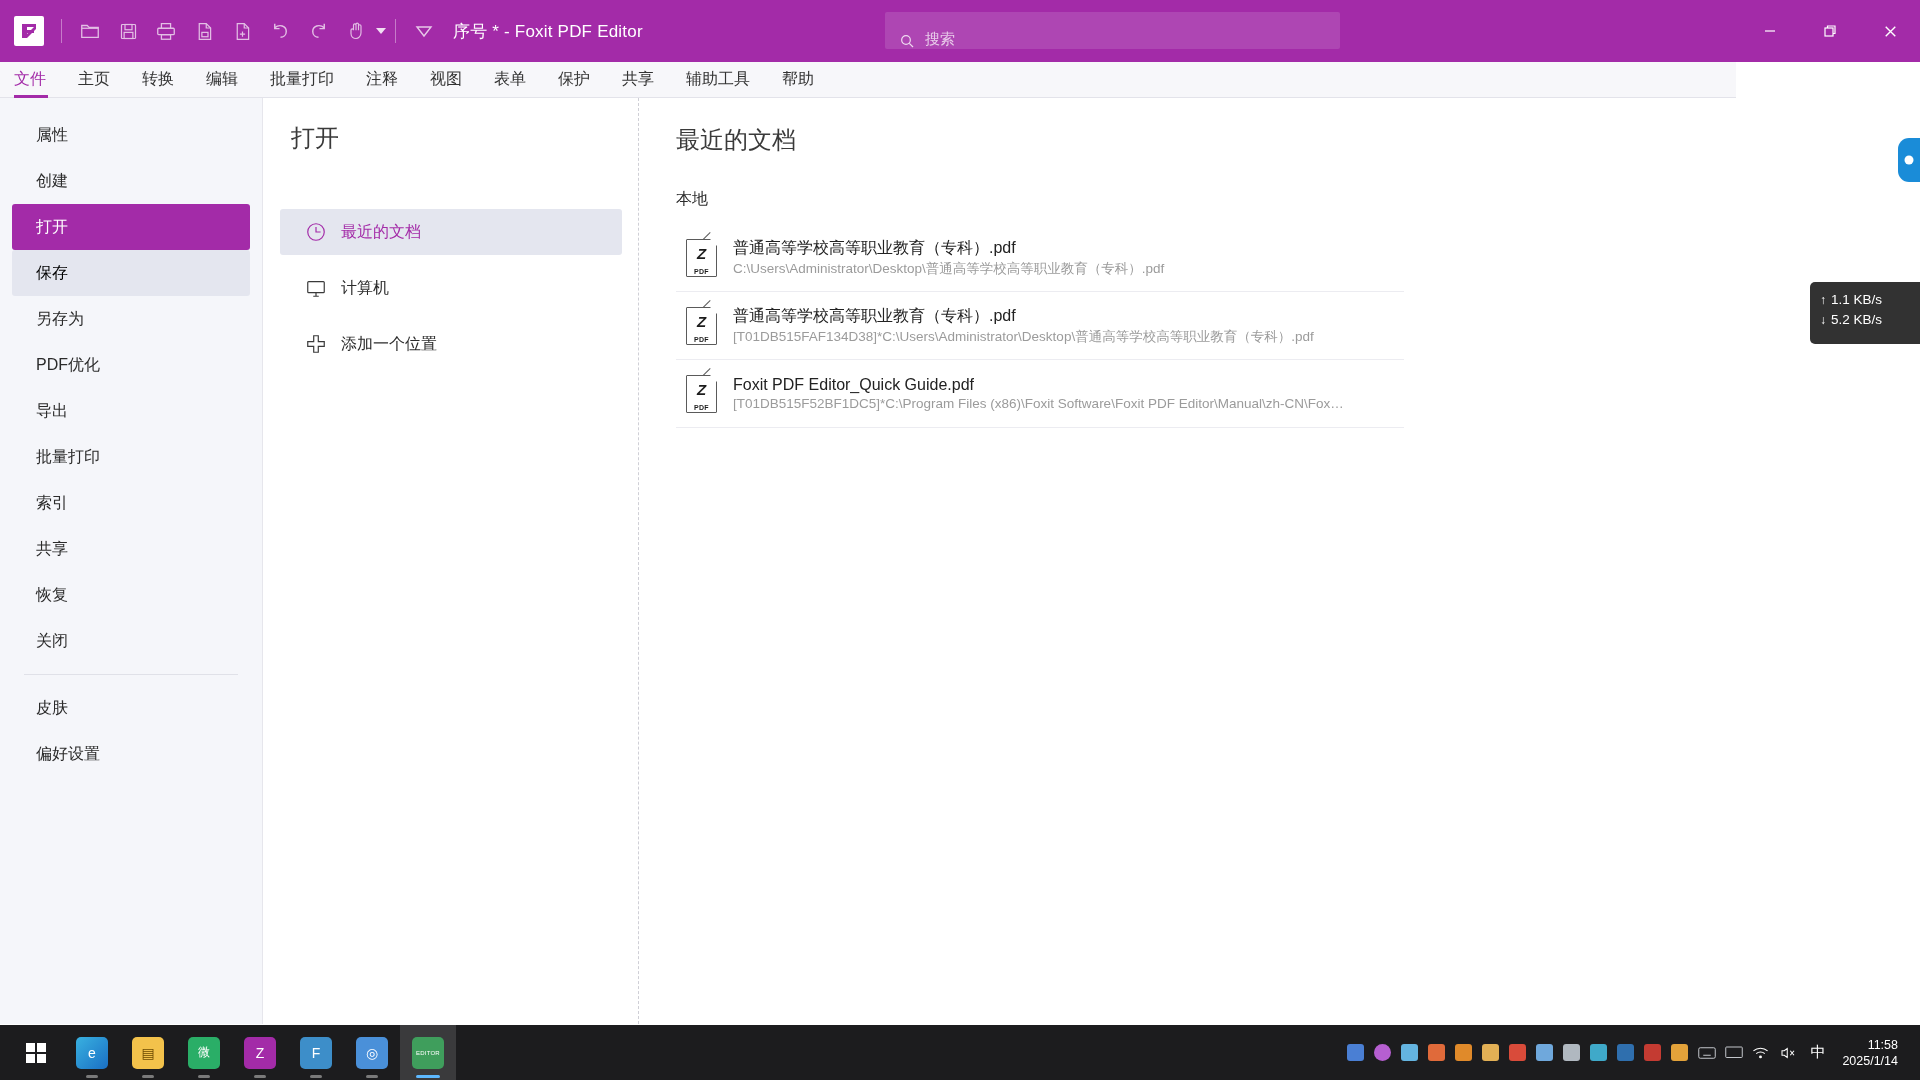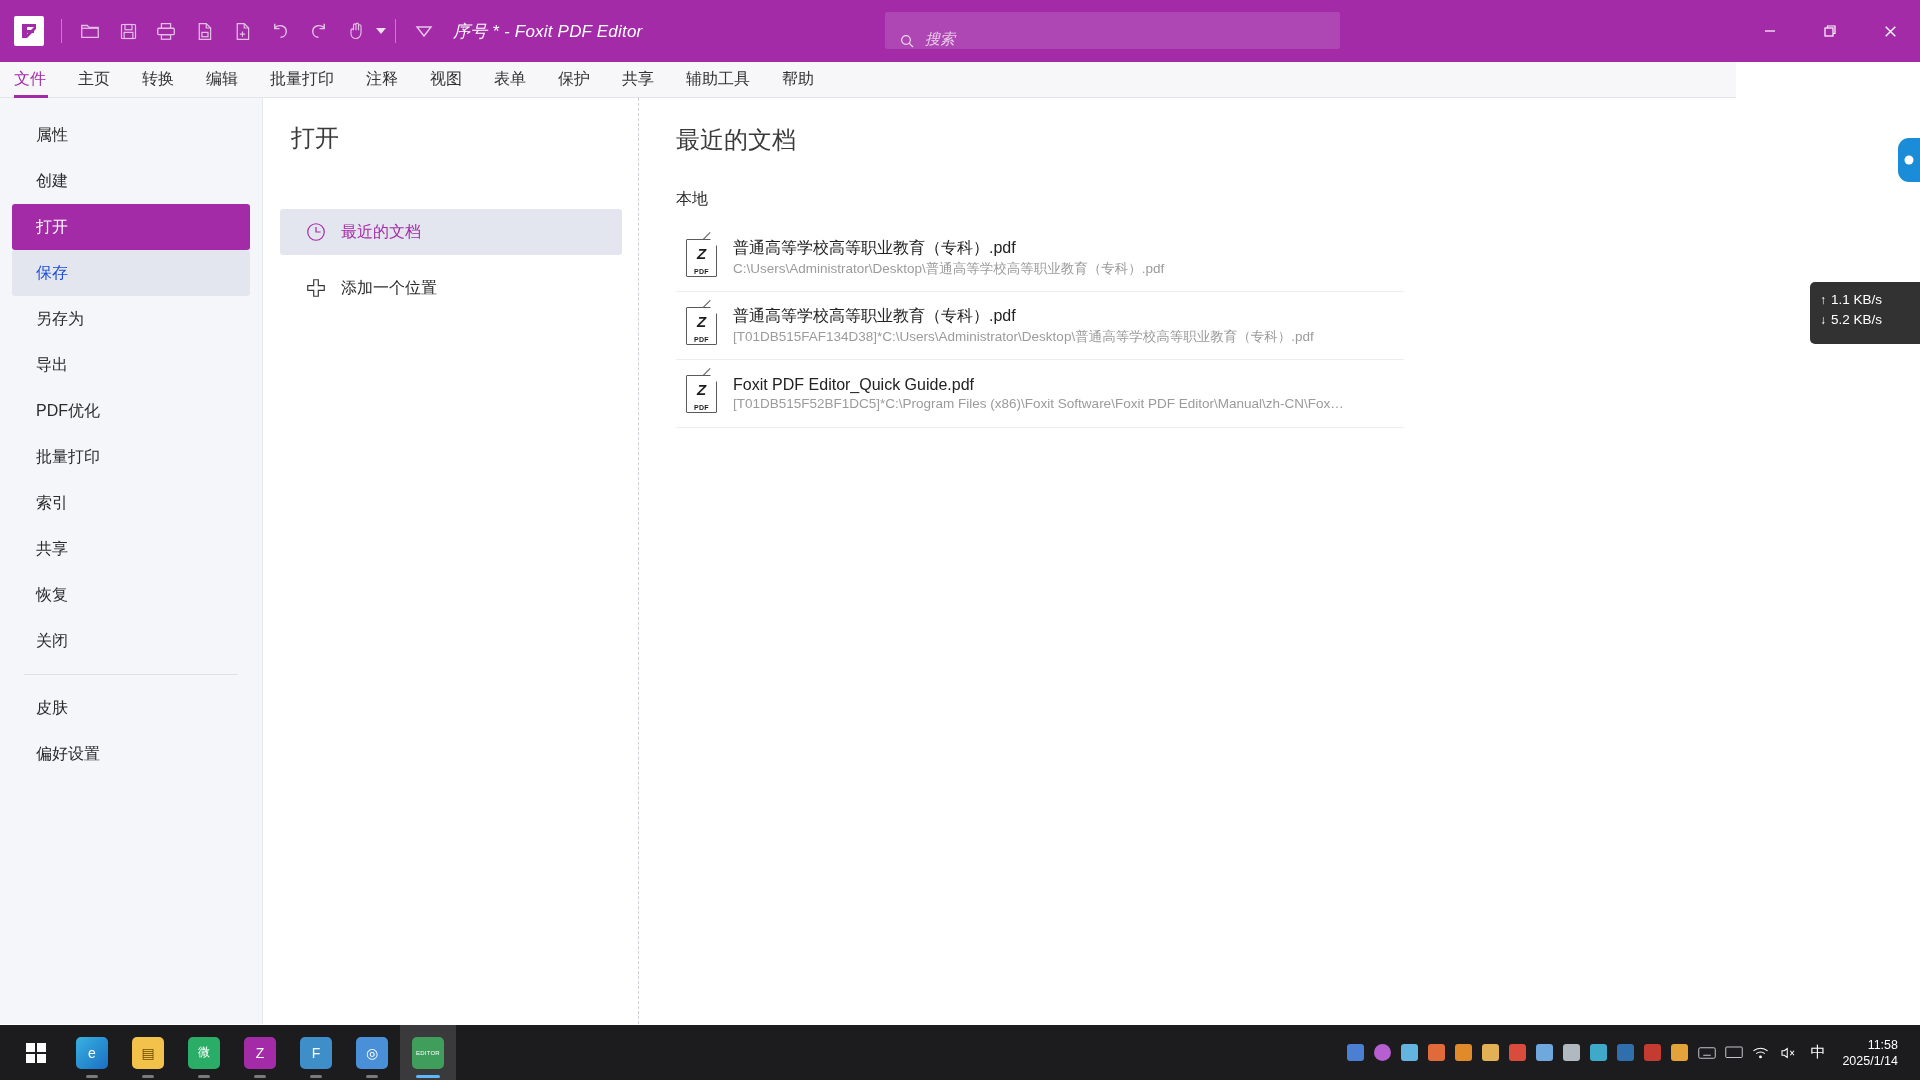"序号 * - Foxit PDF" .titlebar { font-style: italic -> none }
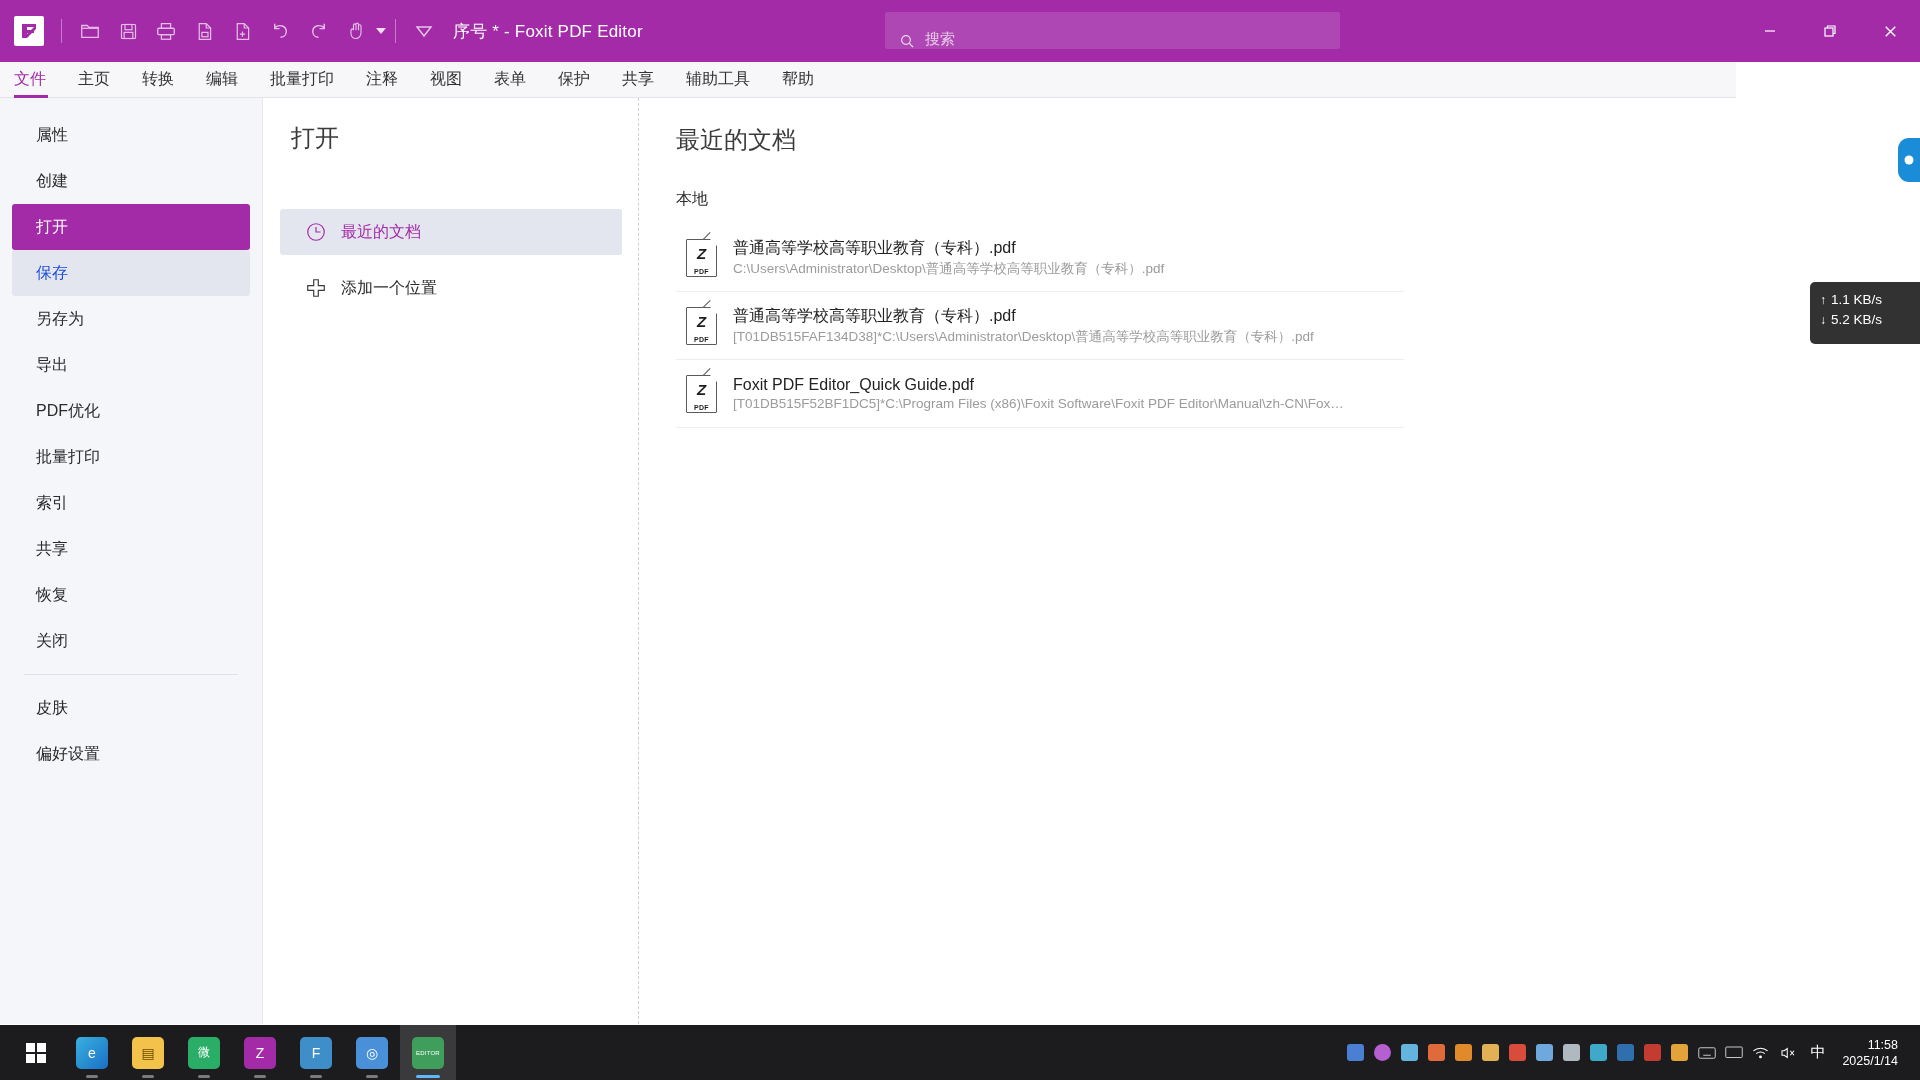"保存" .side-item.hover { color: #1d4ed8 -> #000000 }
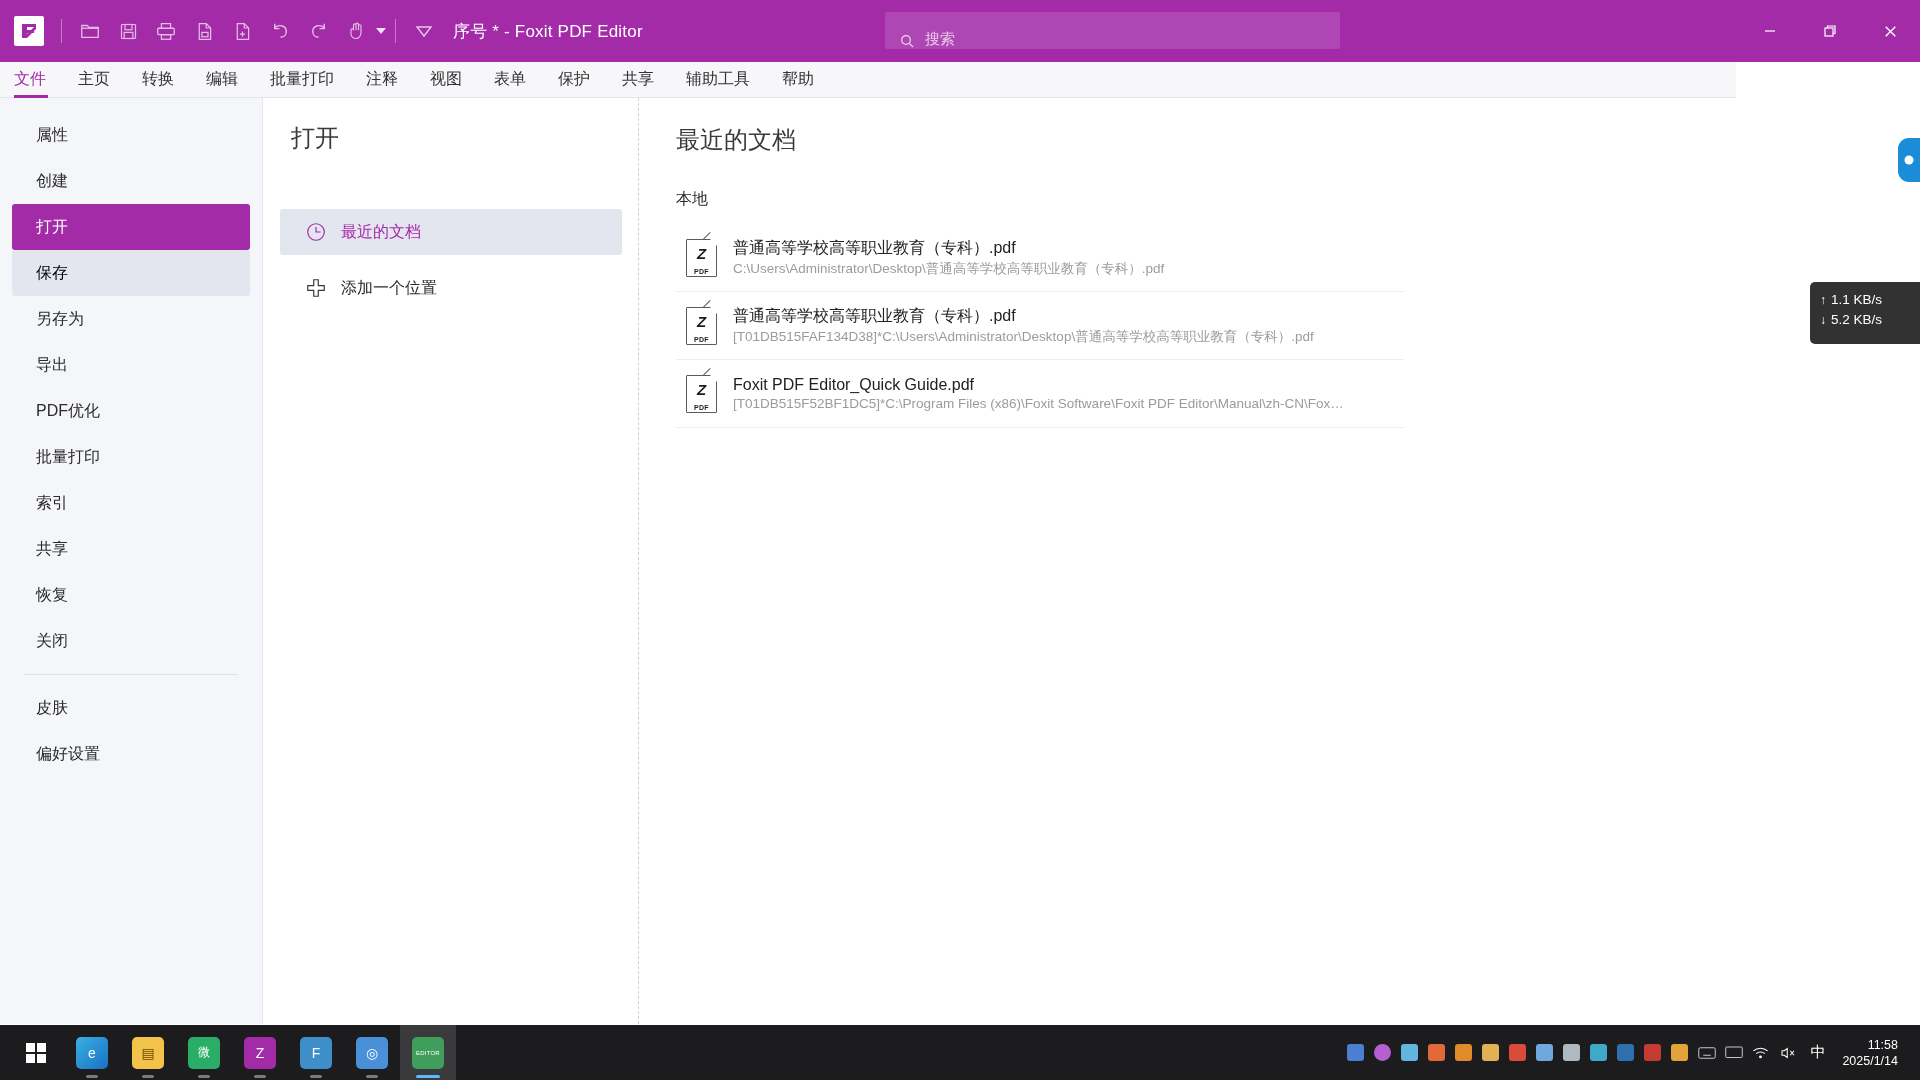"计算机" div.mid-item { html: none -> <div> <span> <svg> <rect></rect> <path></path> </svg> </span> <span>计算机</span> </div> }
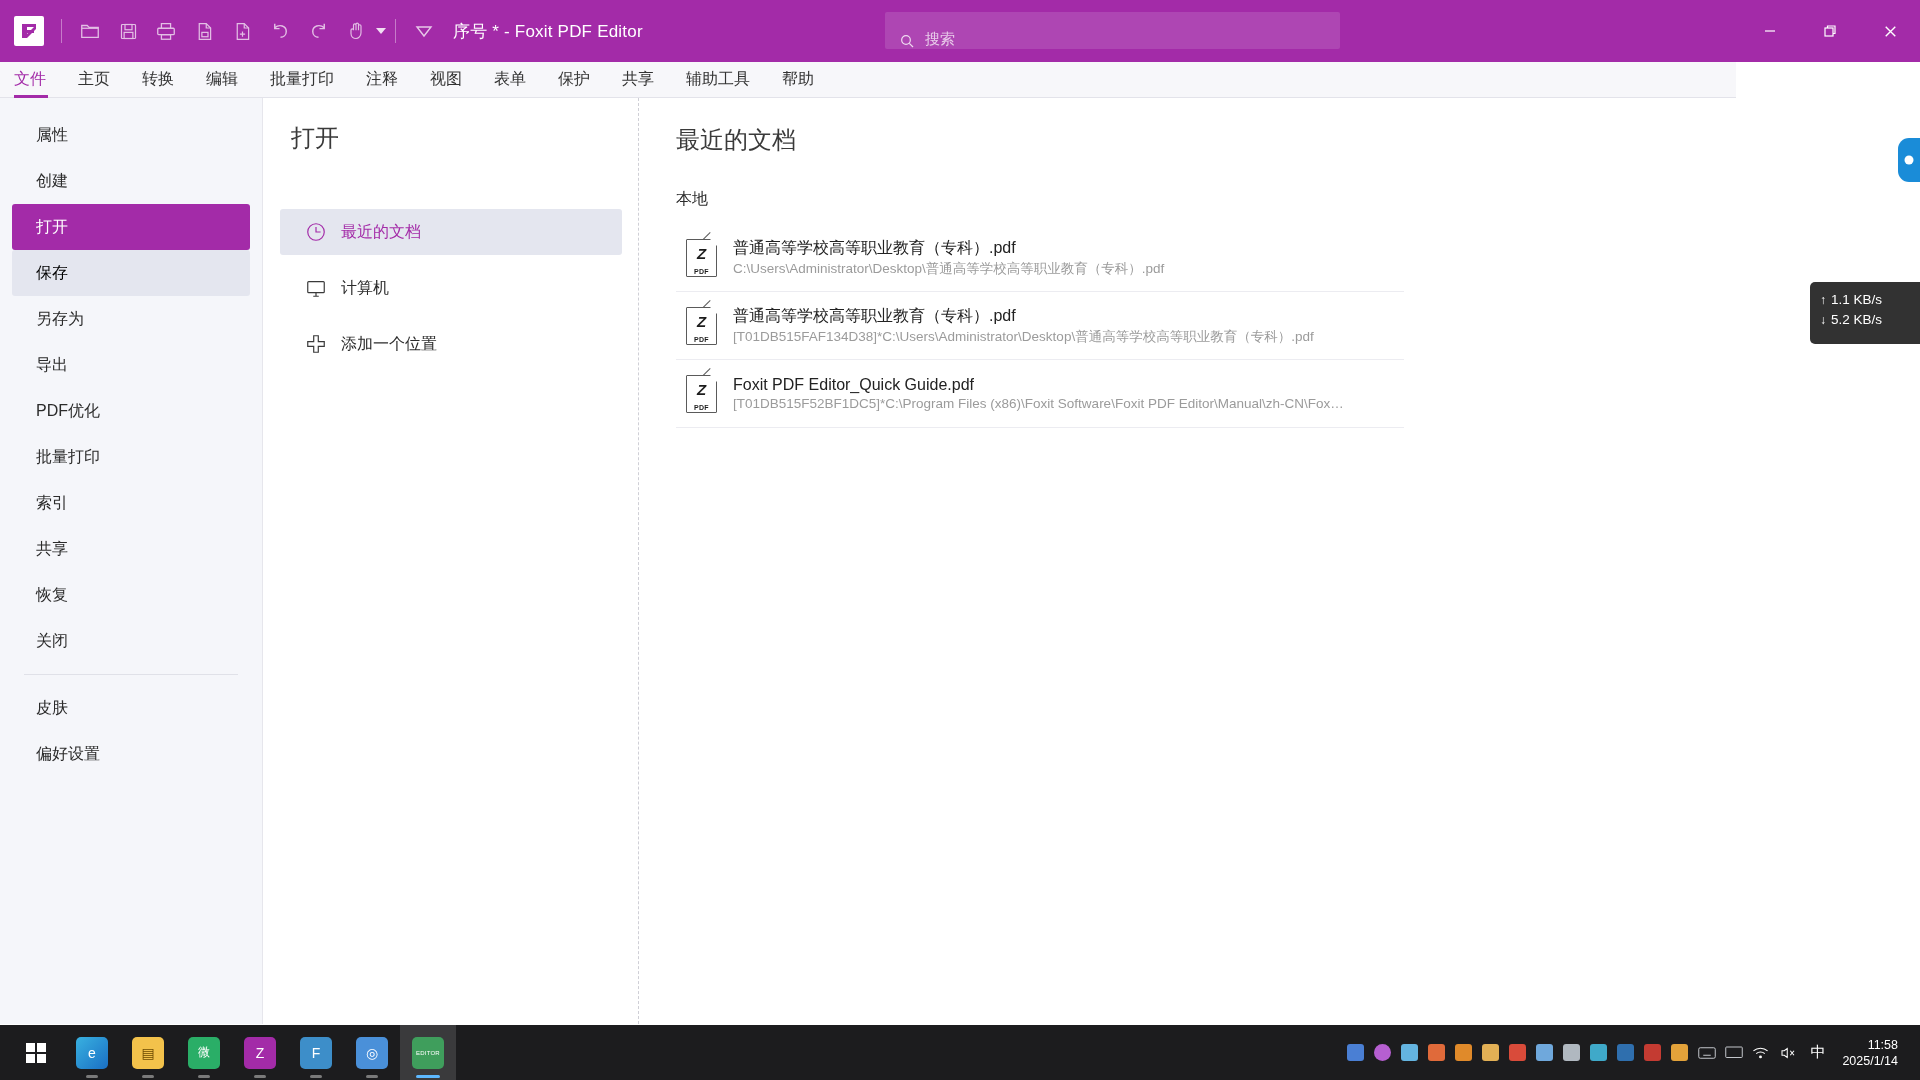"导出" div.side-item { order: before "PDF优化" -> after "PDF优化" }
